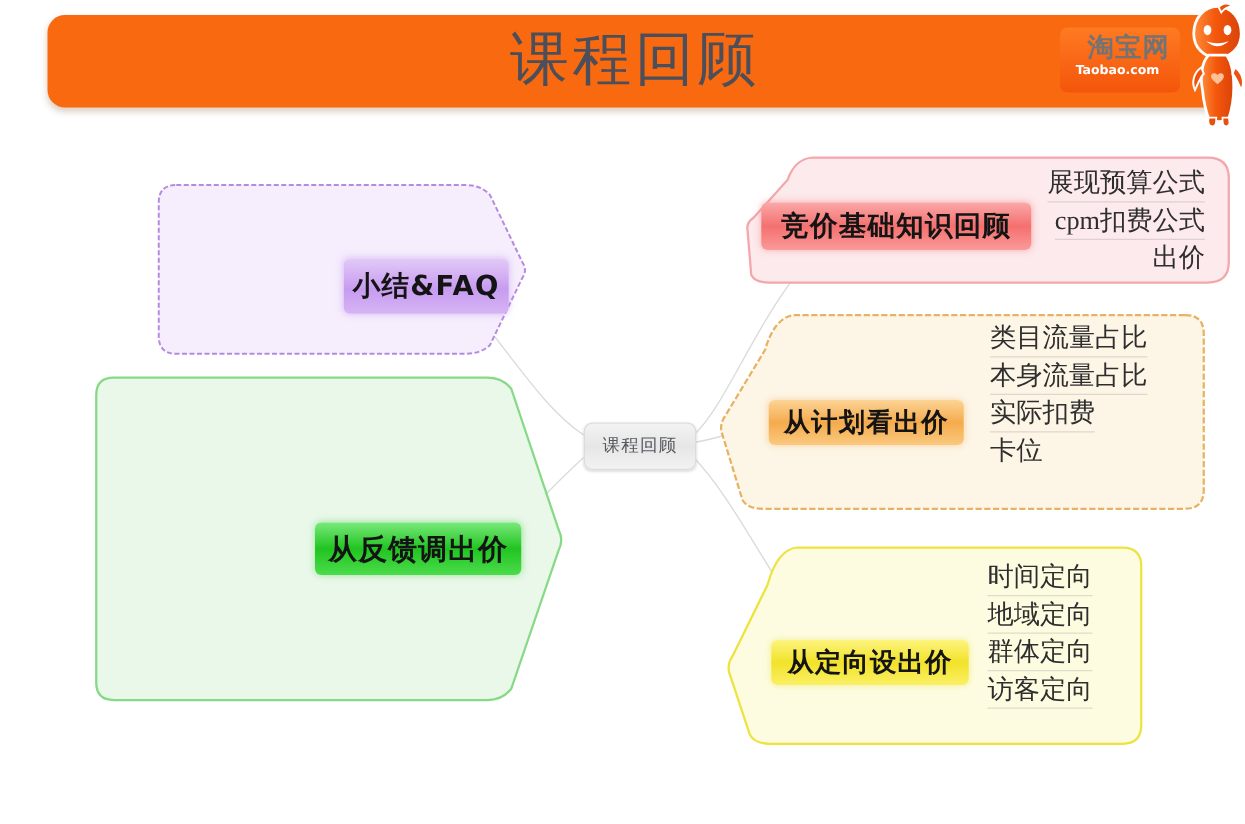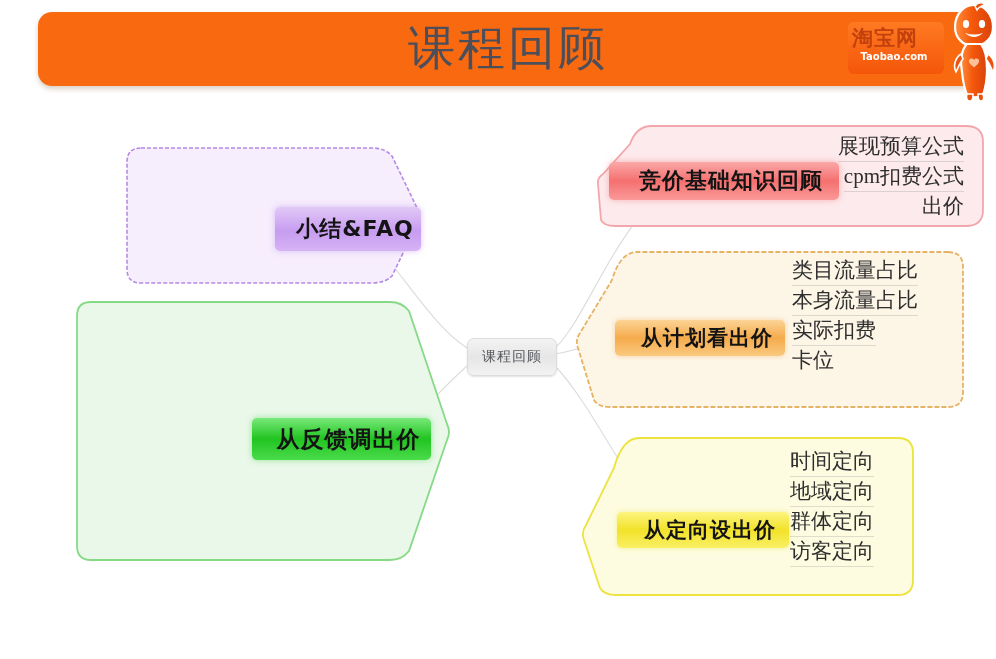"淘宝网" .logo-cn { color: #c2410c -> #737373; text-align: left -> right }
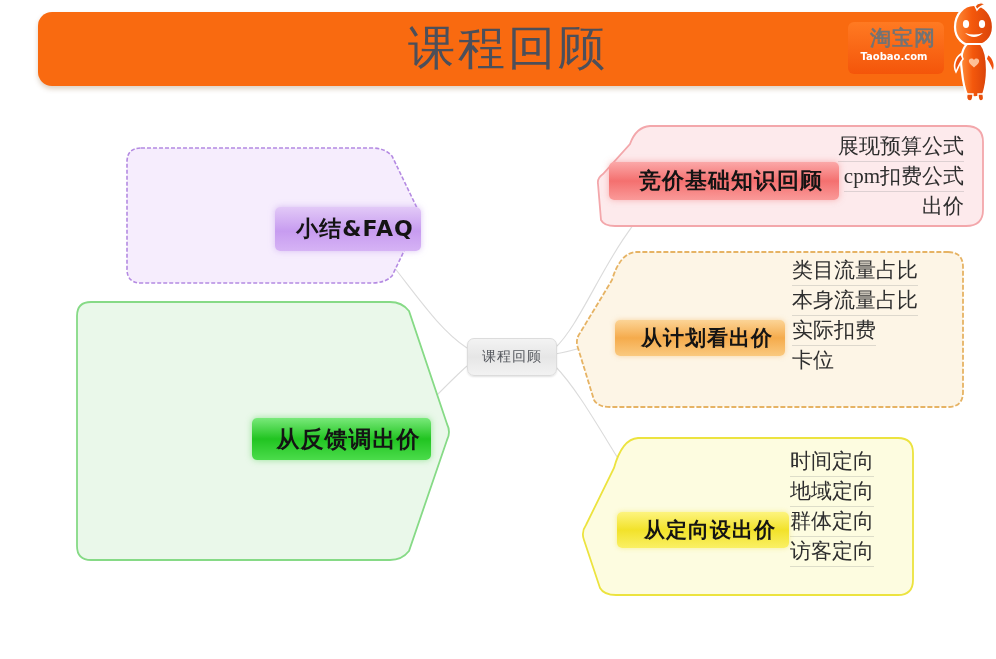"竞价基础知识回顾" .label { padding-left: 14px -> none }
